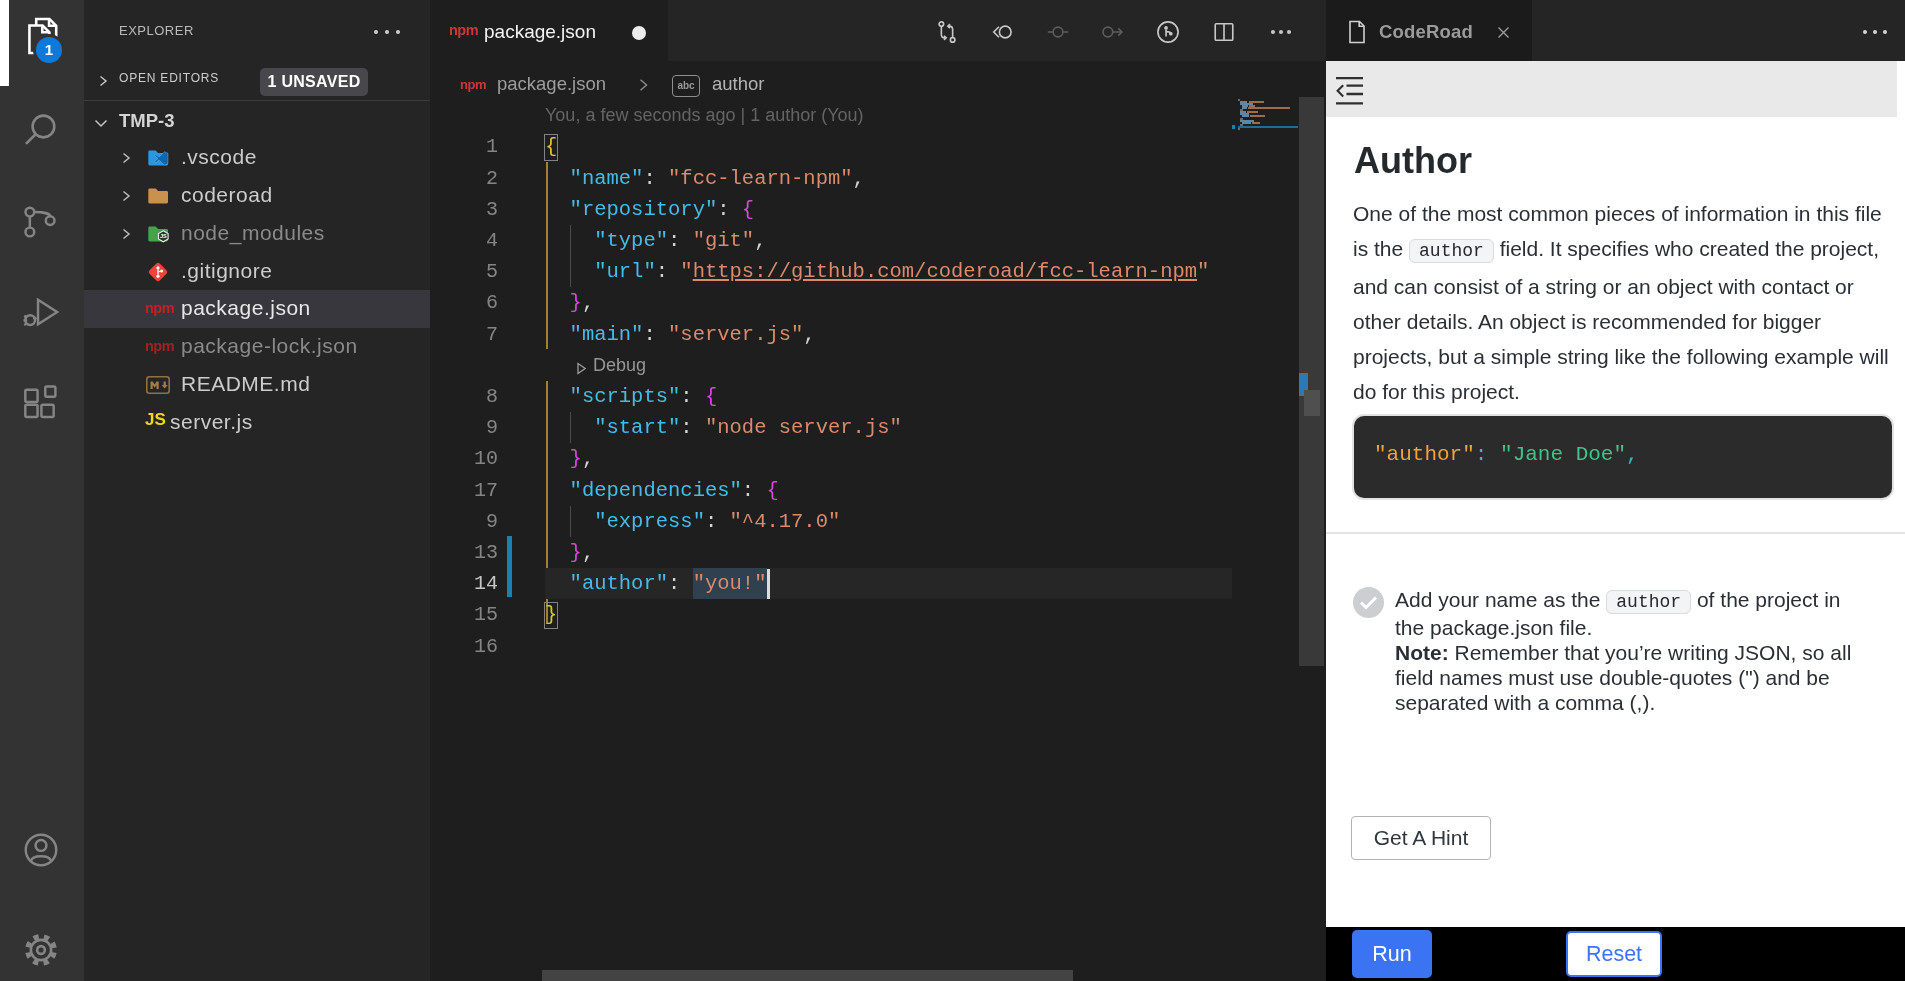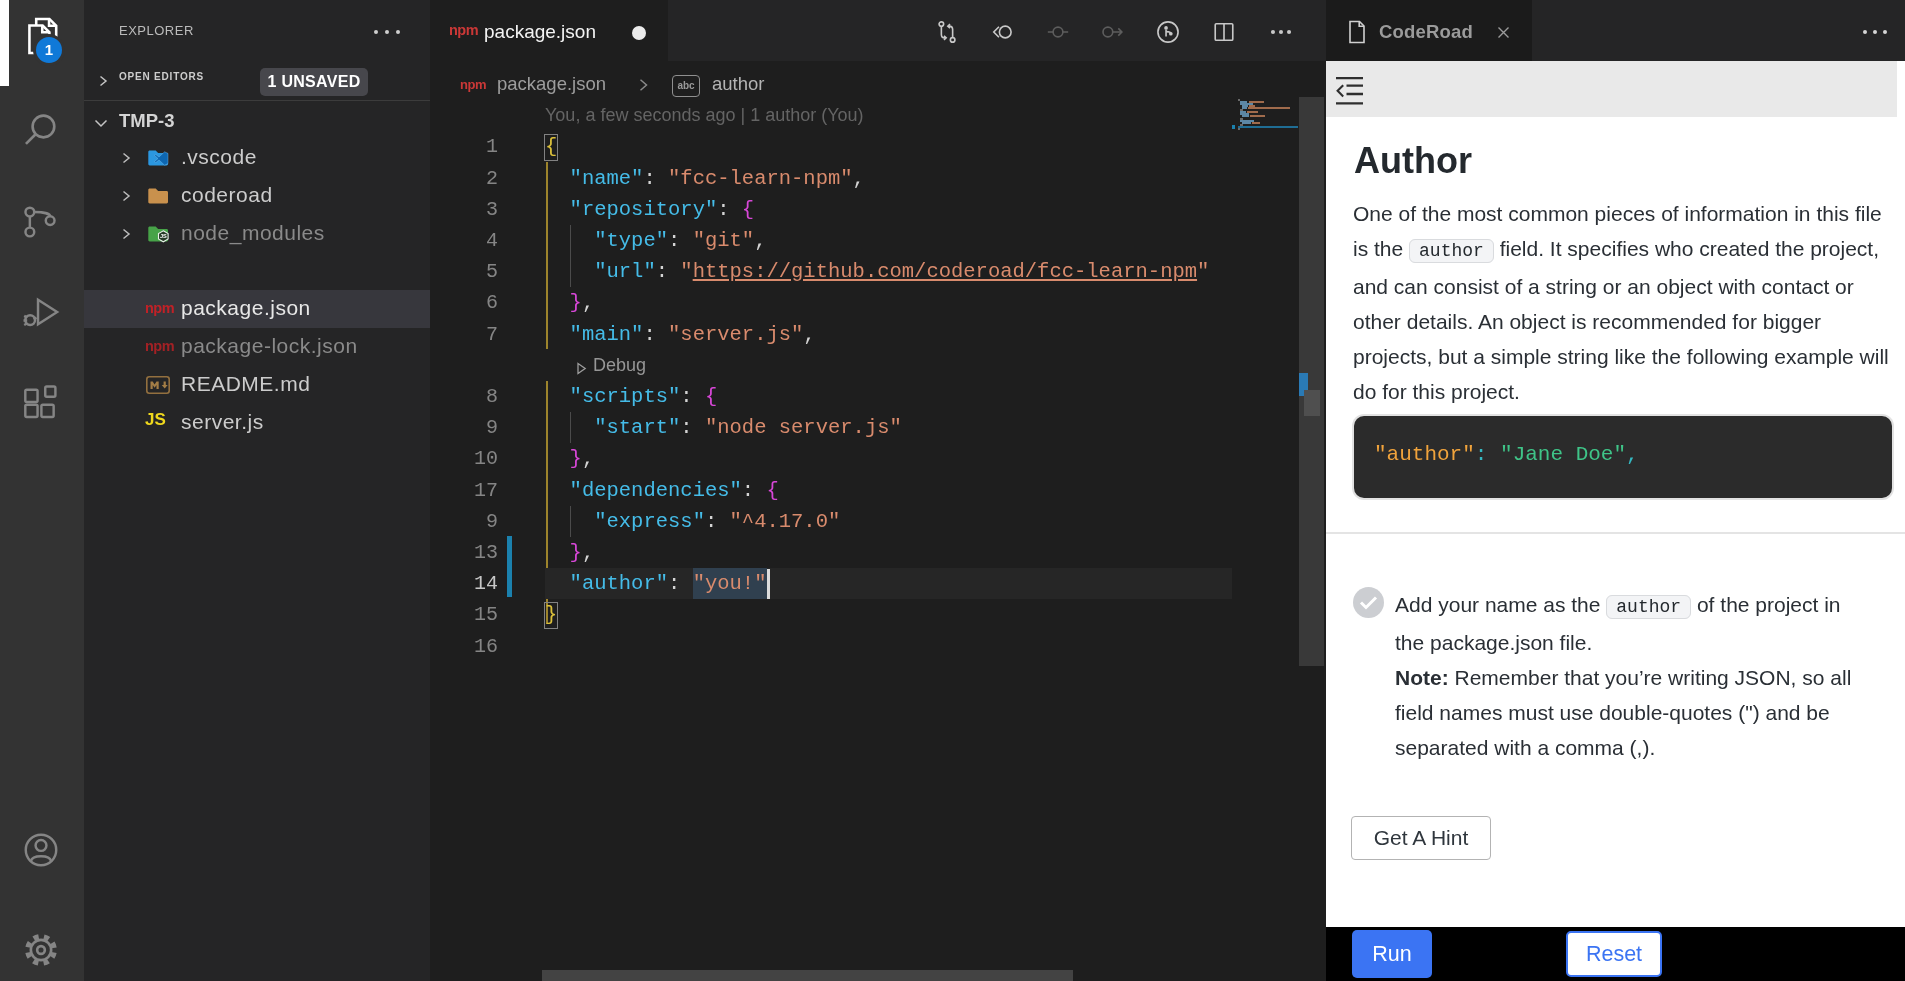"OPEN EDITORS" div.abs { font-size: 10px -> 12px; font-weight: bold -> normal }
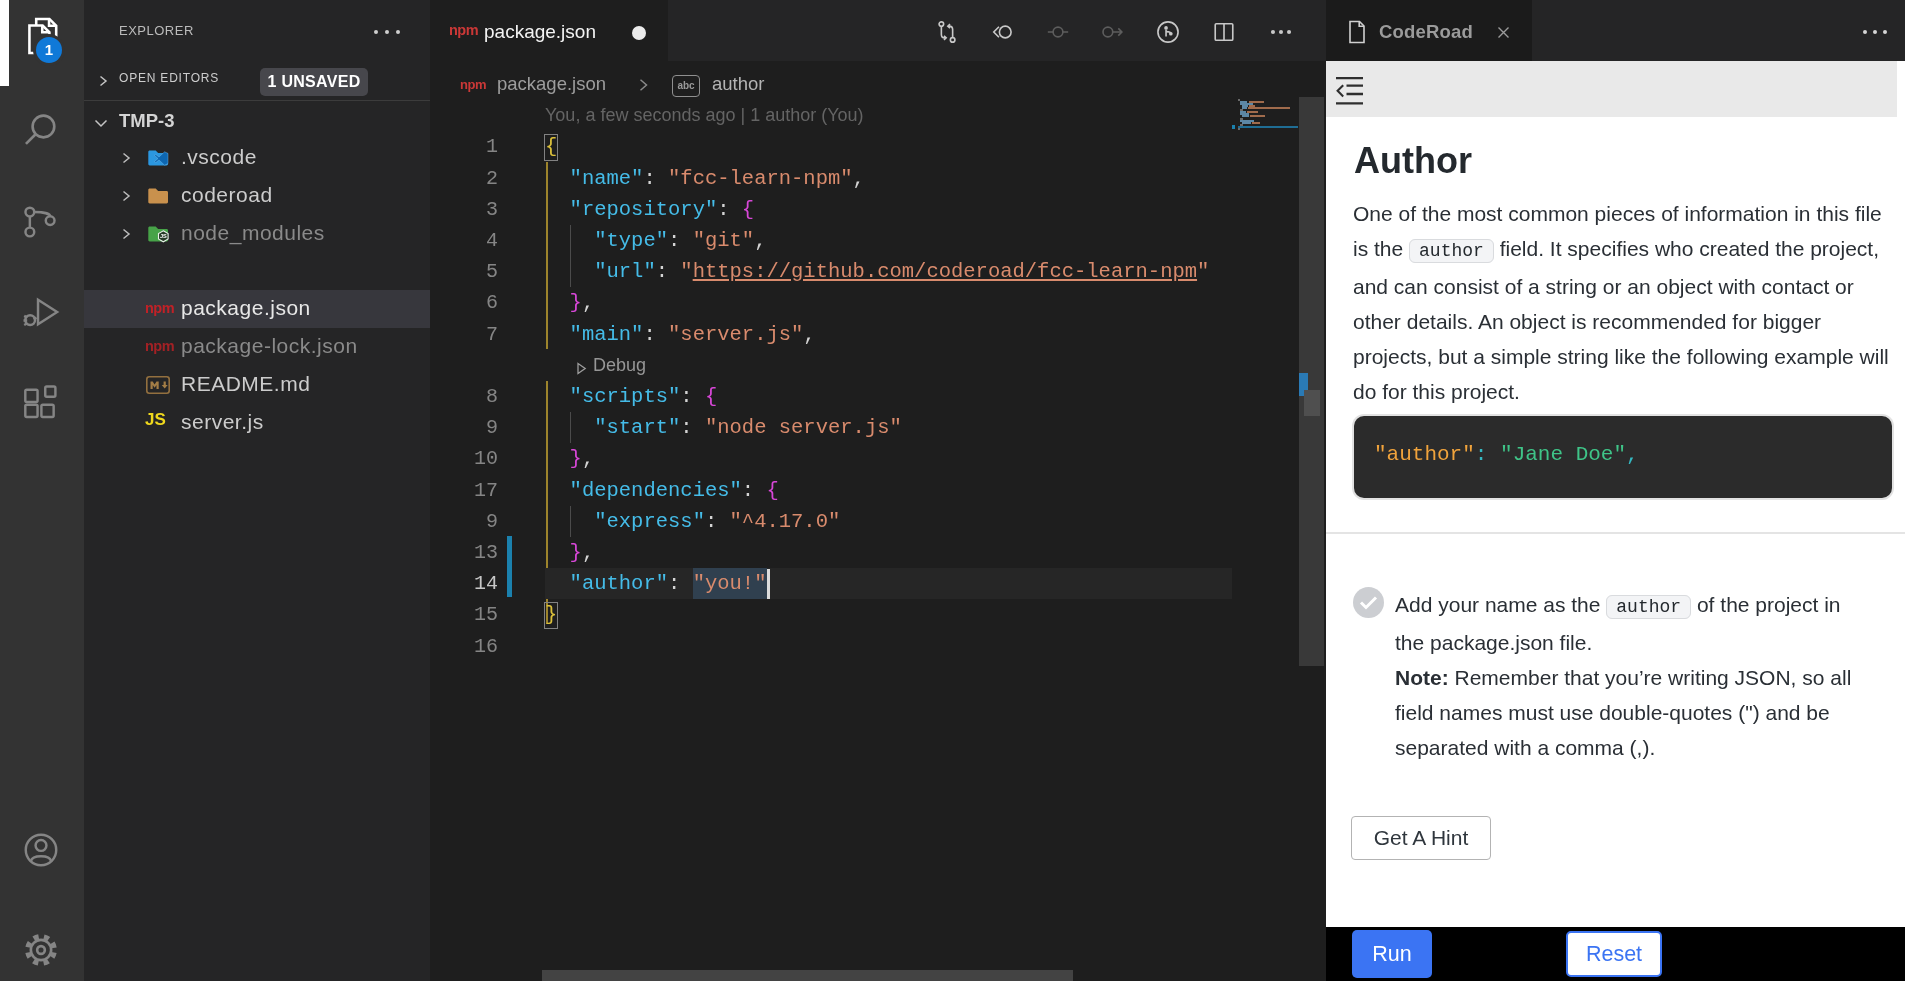".gitignore" div.abs { html: none -> <div> <svg> <g> <rect></rect> </g> <circle></circle> <circle></circle> <circle></circle> <path></path> <path></path> </svg> <div>.gitignore</div> </div> }
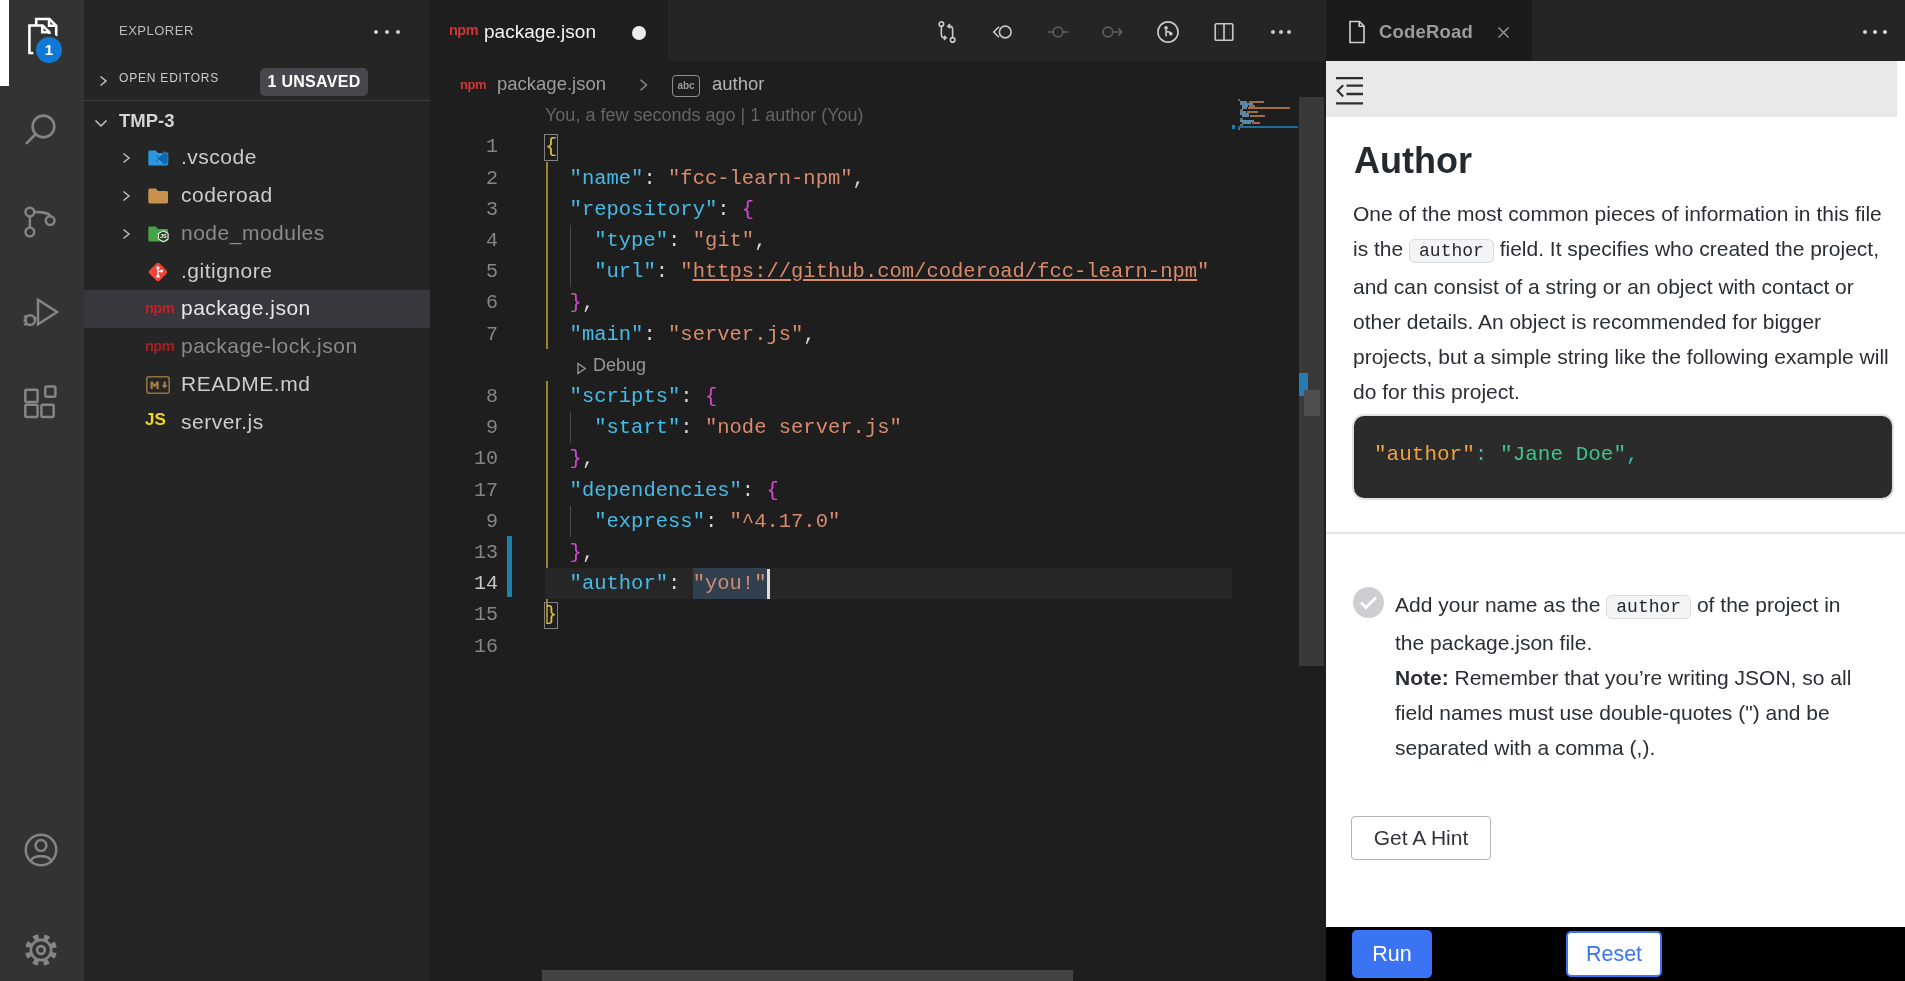"server.js" div.abs { left: 97px -> 86px }
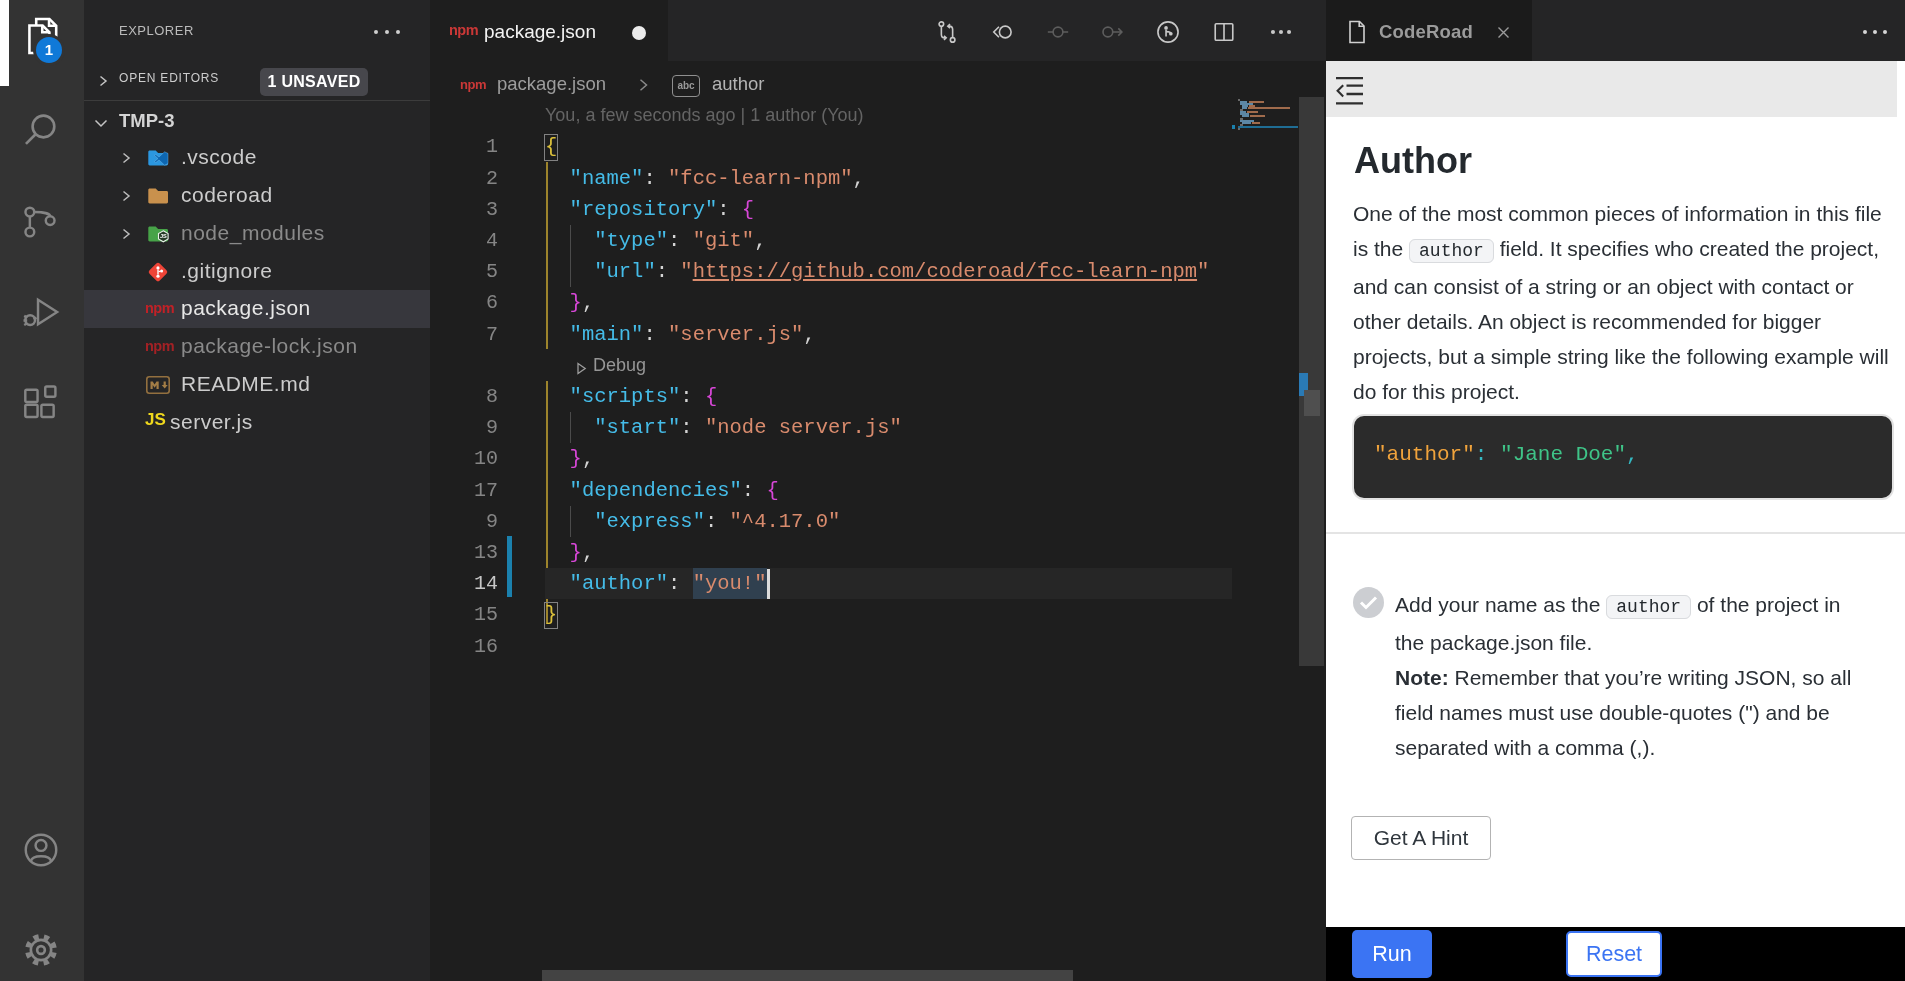"Add your name as the" div.abs { line-height: 35px -> 25px }
